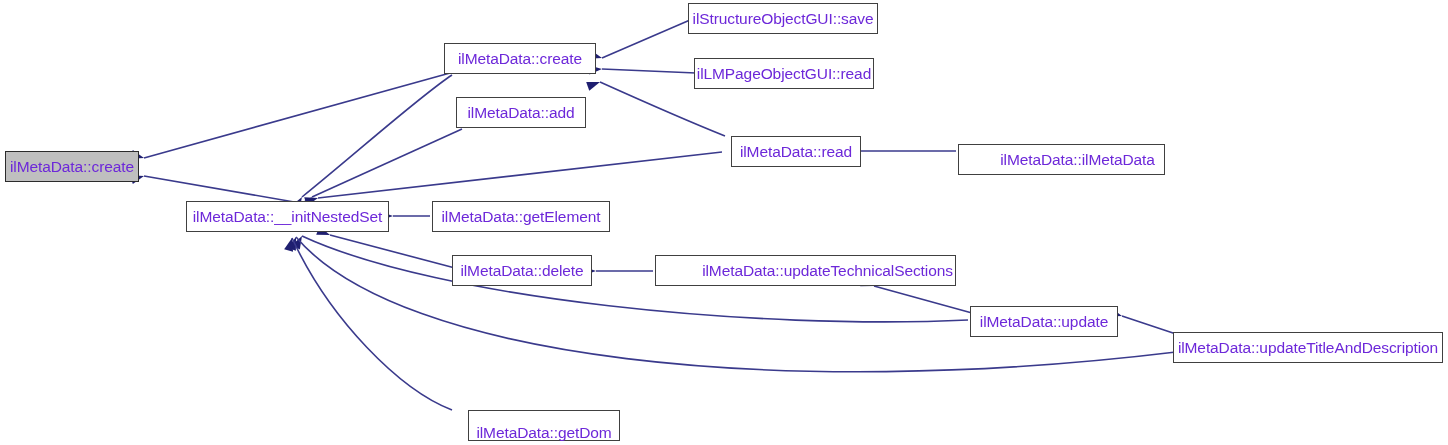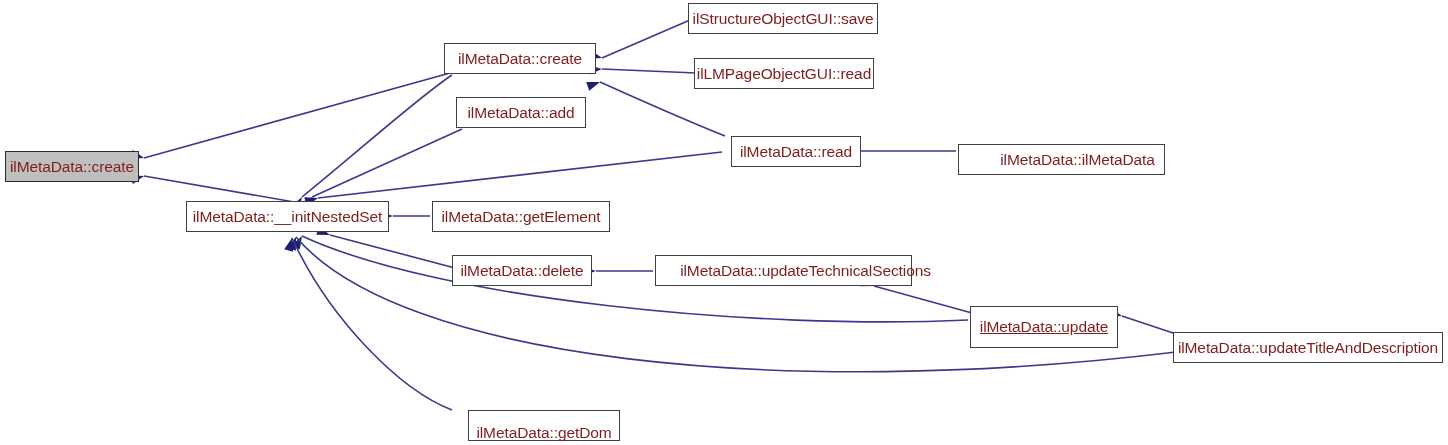"ilStructureObjectGUI::save" .node-box { color: #7f1d1d -> #6d28d9 }
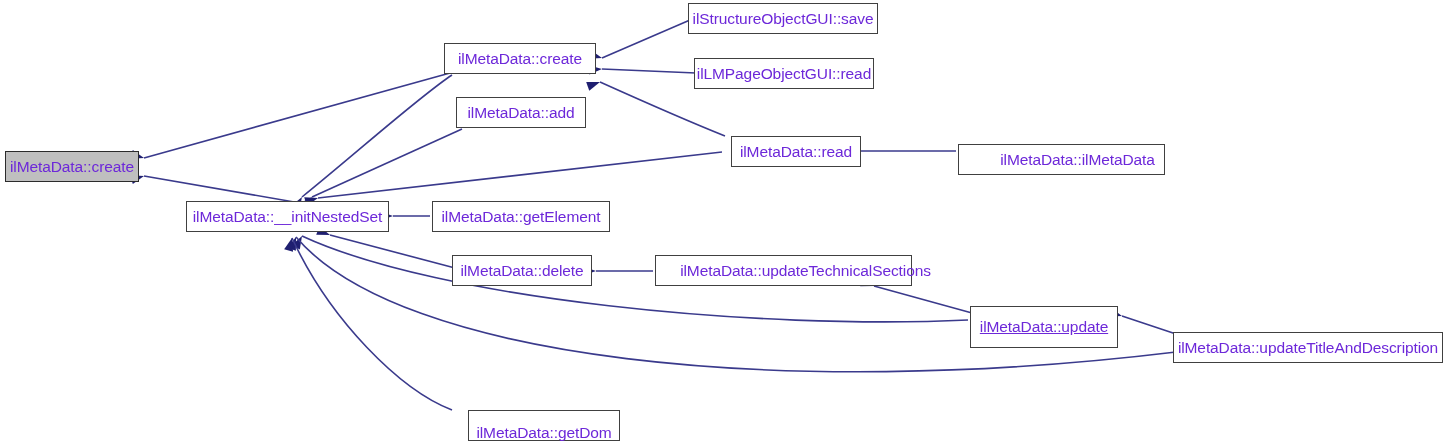"ilMetaData::updateTechnicalSections" div.node-box { width: 257px -> 301px }
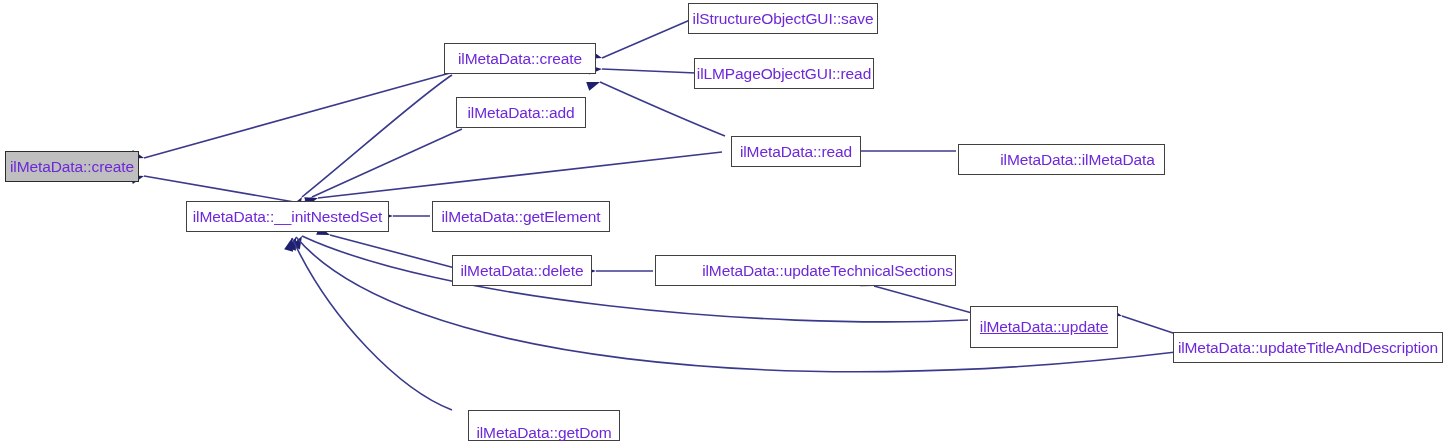"ilMetaData::update" div.node-box { height: 42px -> 31px; text-decoration: underline -> none }
